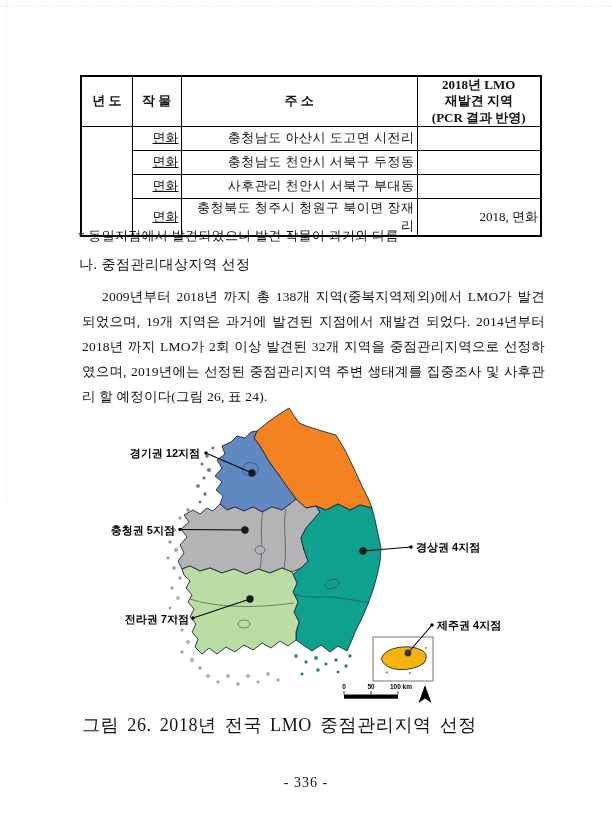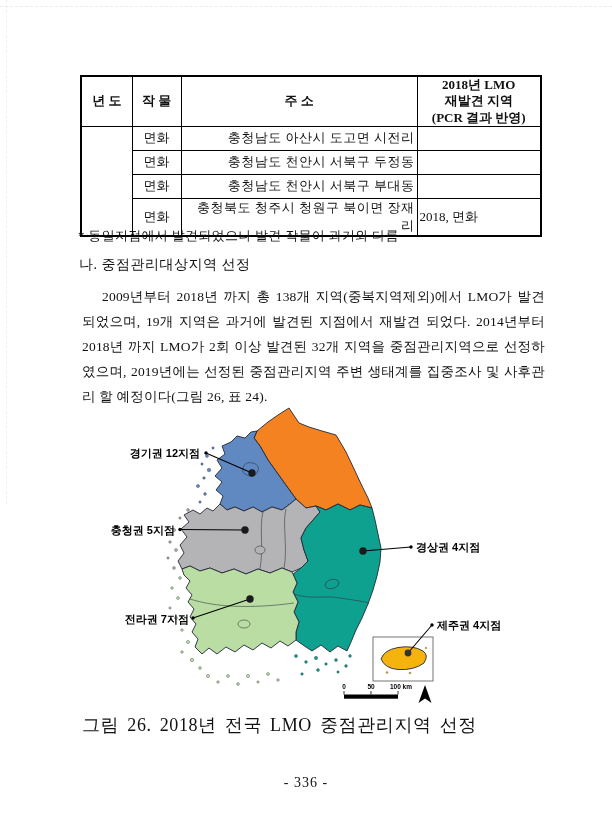"면화" .cell-crop { text-align: center -> right; text-decoration: none -> underline }
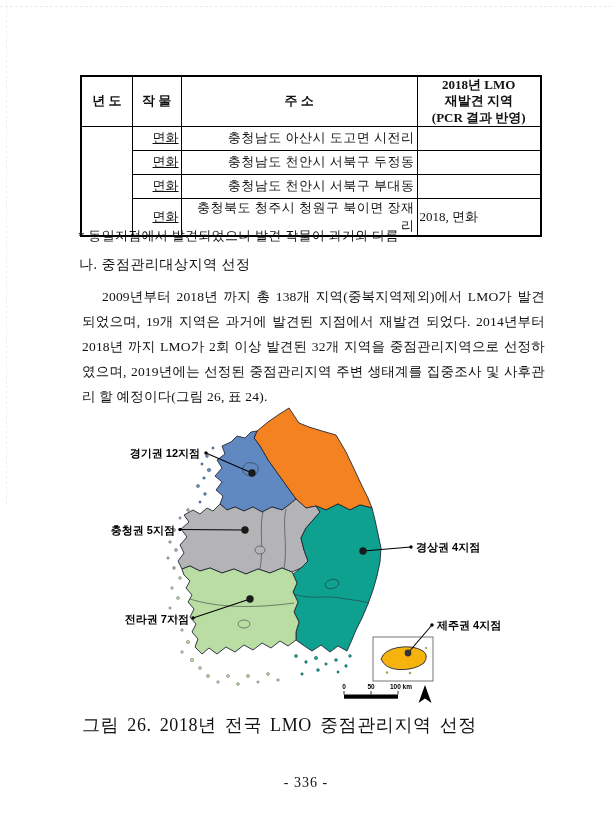"충청남도 천안시 서북구 부대동" td.cell-addr { text: 충청남도 -> 사후관리 }
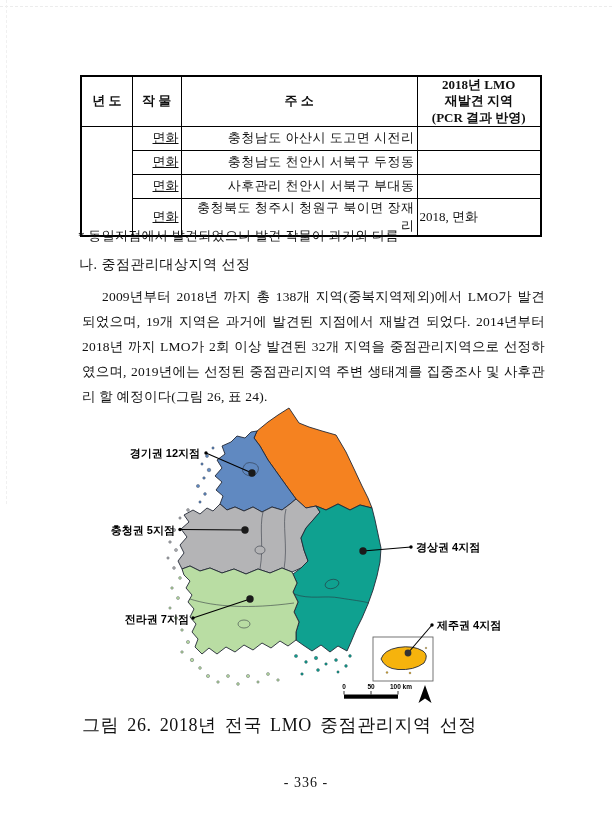"2018, 면화" .cell-redis { text-align: left -> right }
